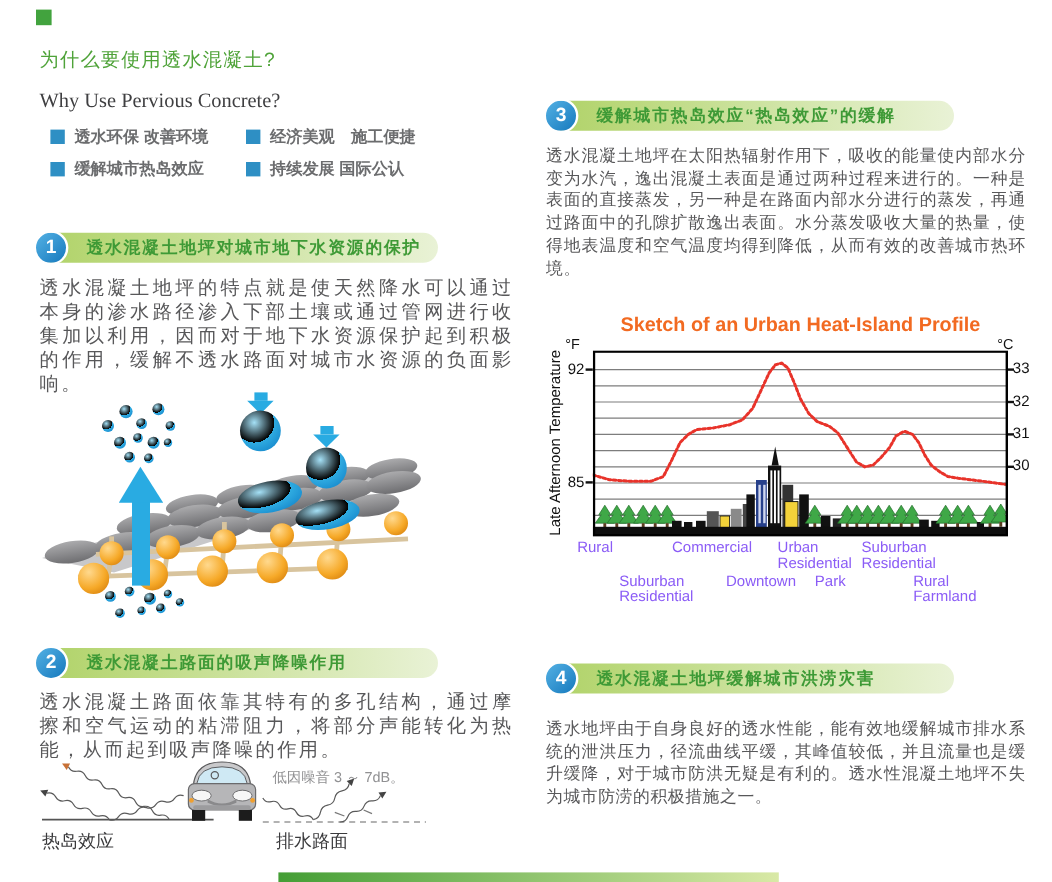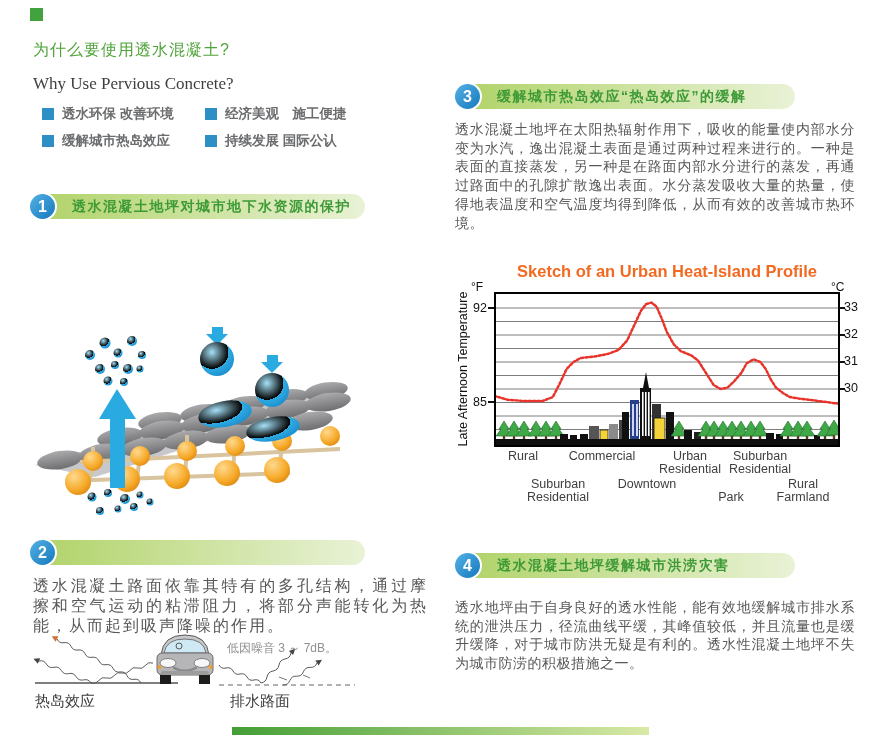"透水混凝土地坪的特点就是使天然降水可以通过本身的渗水路径渗入下部土壤或通过管网进" div.para { html: none -> <div>透水混凝土地坪的特点就是使天然降水可以通过本身的渗水路径渗入下部土壤或通过管网进行收集加以利用，因而对于地下水资源保护起到积极的作用，缓解不透水路面对城市水资源的负面影响。</div> }
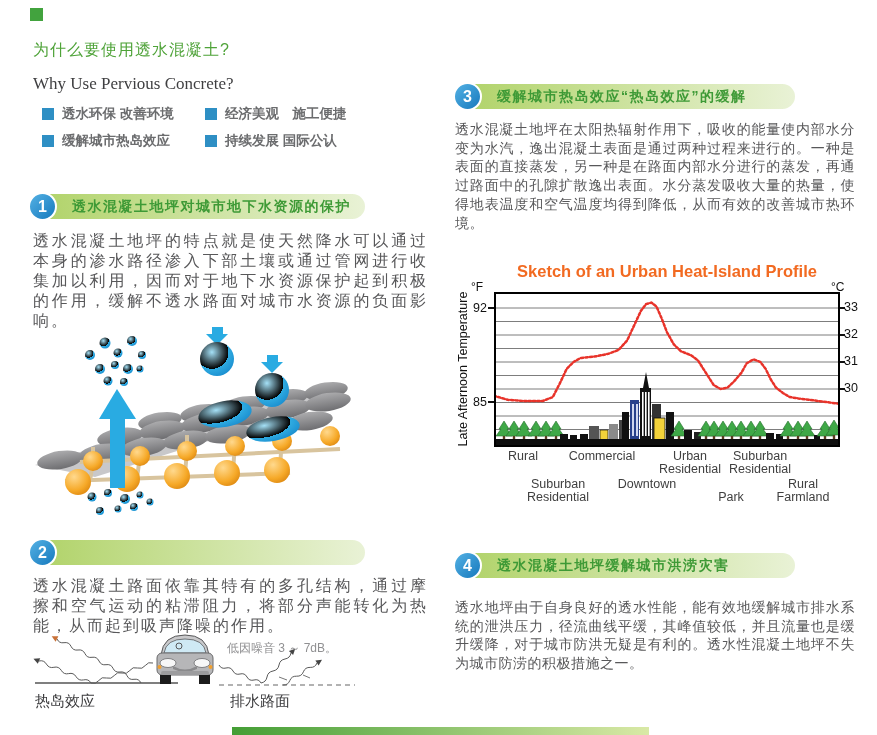"Rural" .xlab { color: #404040 -> #8b5cf6; text-align: center -> left }
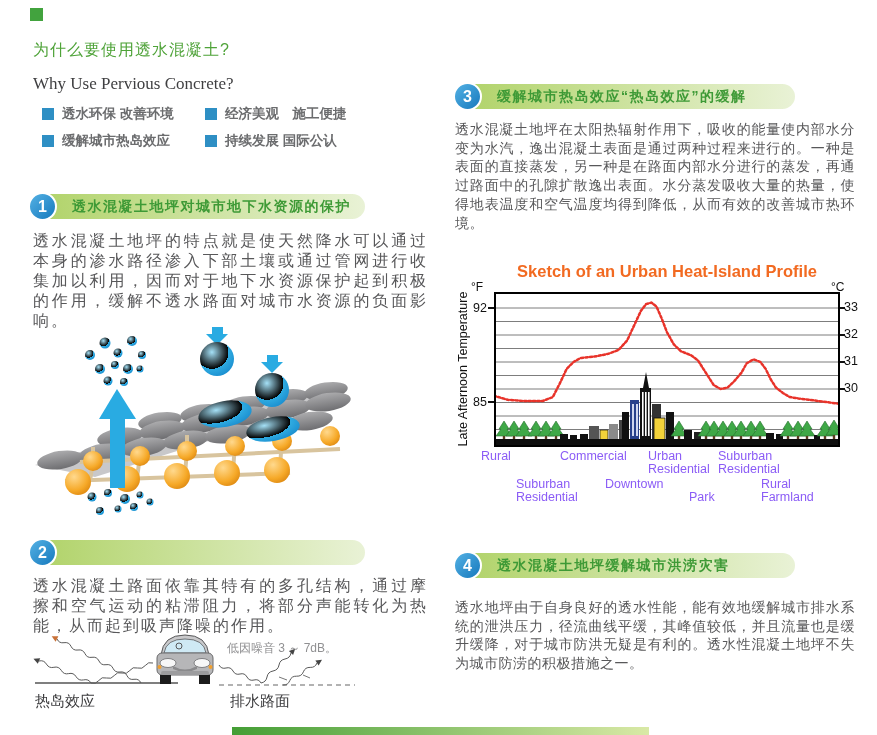"Park" div.xlab { left: 276px -> 266px; margin-top: 13px -> none }
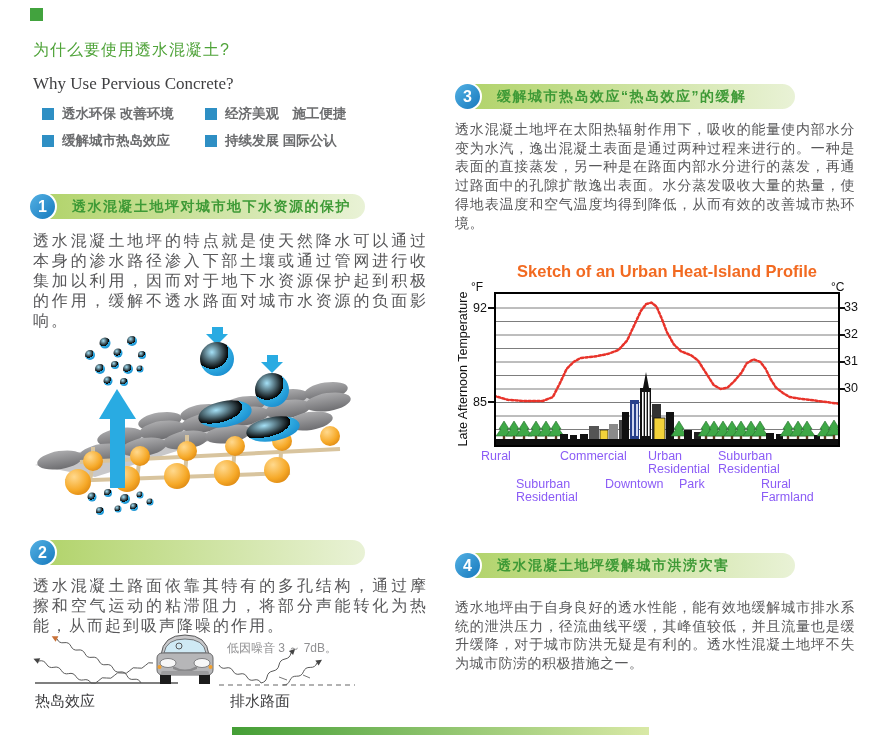"透水混凝土路面的吸声降噪作用" div.htxt { html: none -> <div>透水混凝土路面的吸声降噪作用</div> }
